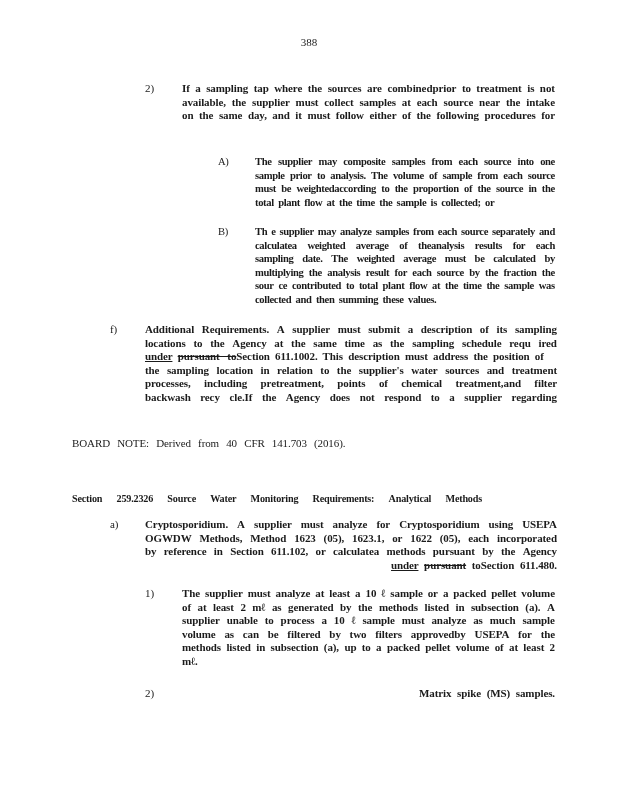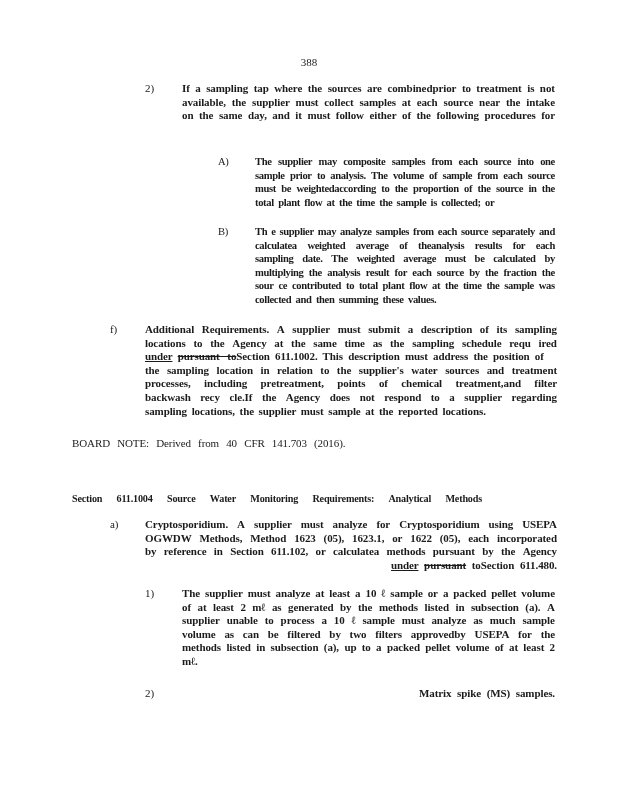"388" .pagenum { margin-top: 20px -> none }
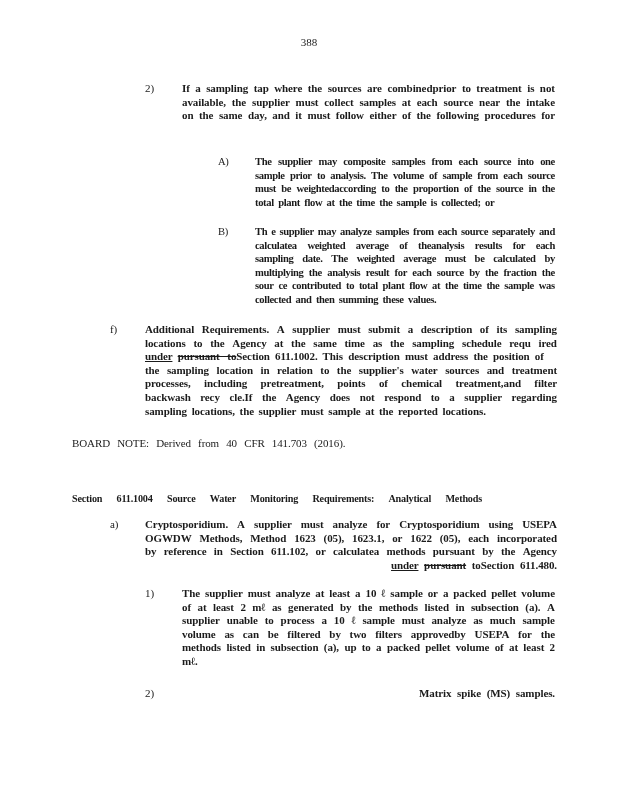"sampling locations, the supplier must" div.line { html: <div>sampling locations, the supplier must sample at the reported locations.</div> -> none }
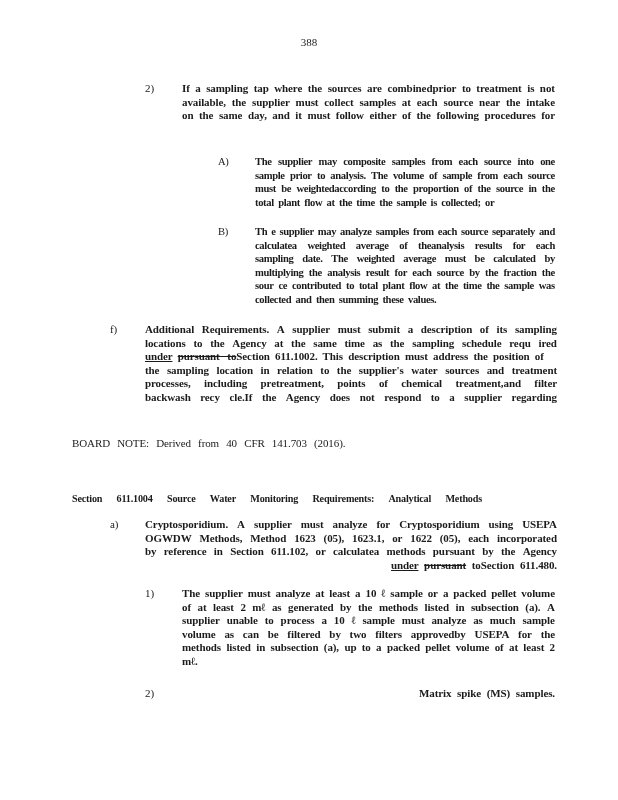"611.1004" span { text: 611.1004 -> 259.2326 }
